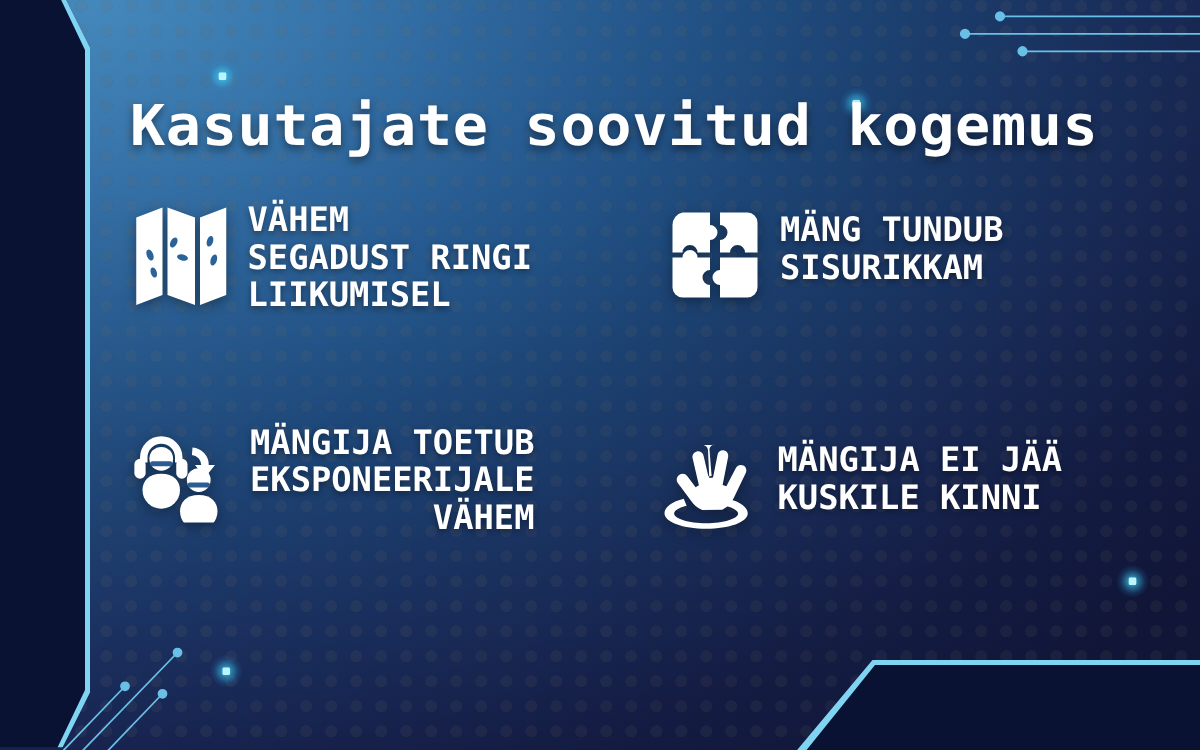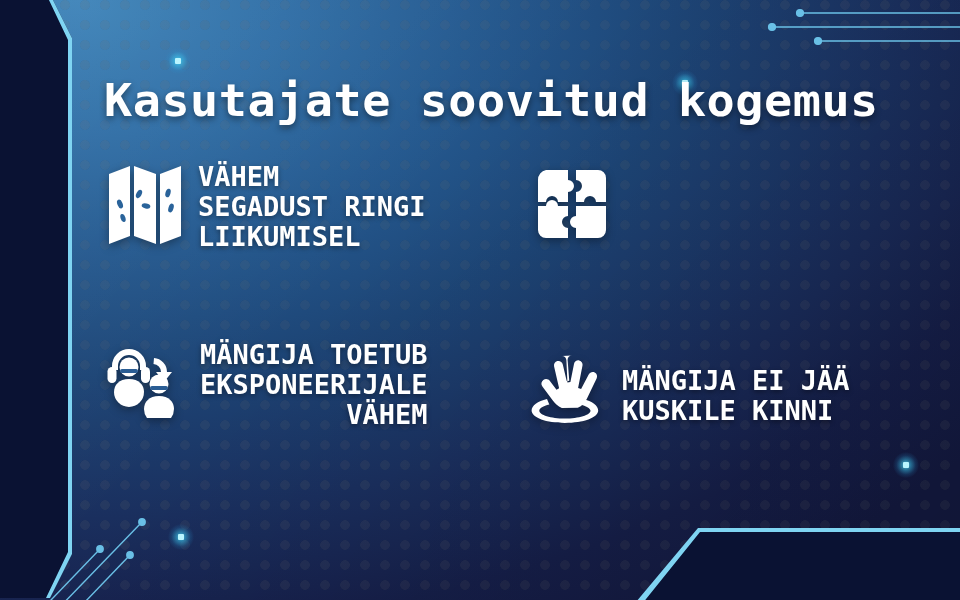"MÄNG TUNDUB" div.ftext { html: none -> <div>MÄNG TUNDUB SISURIKKAM</div> }
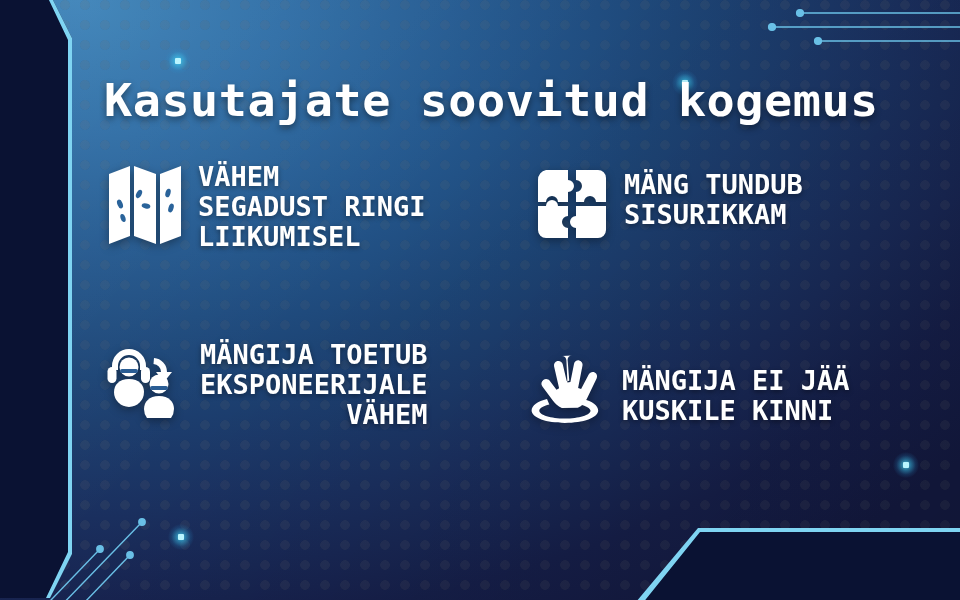"MÄNGIJA EI JÄÄ" #f4 { align-items: flex-end -> none }
